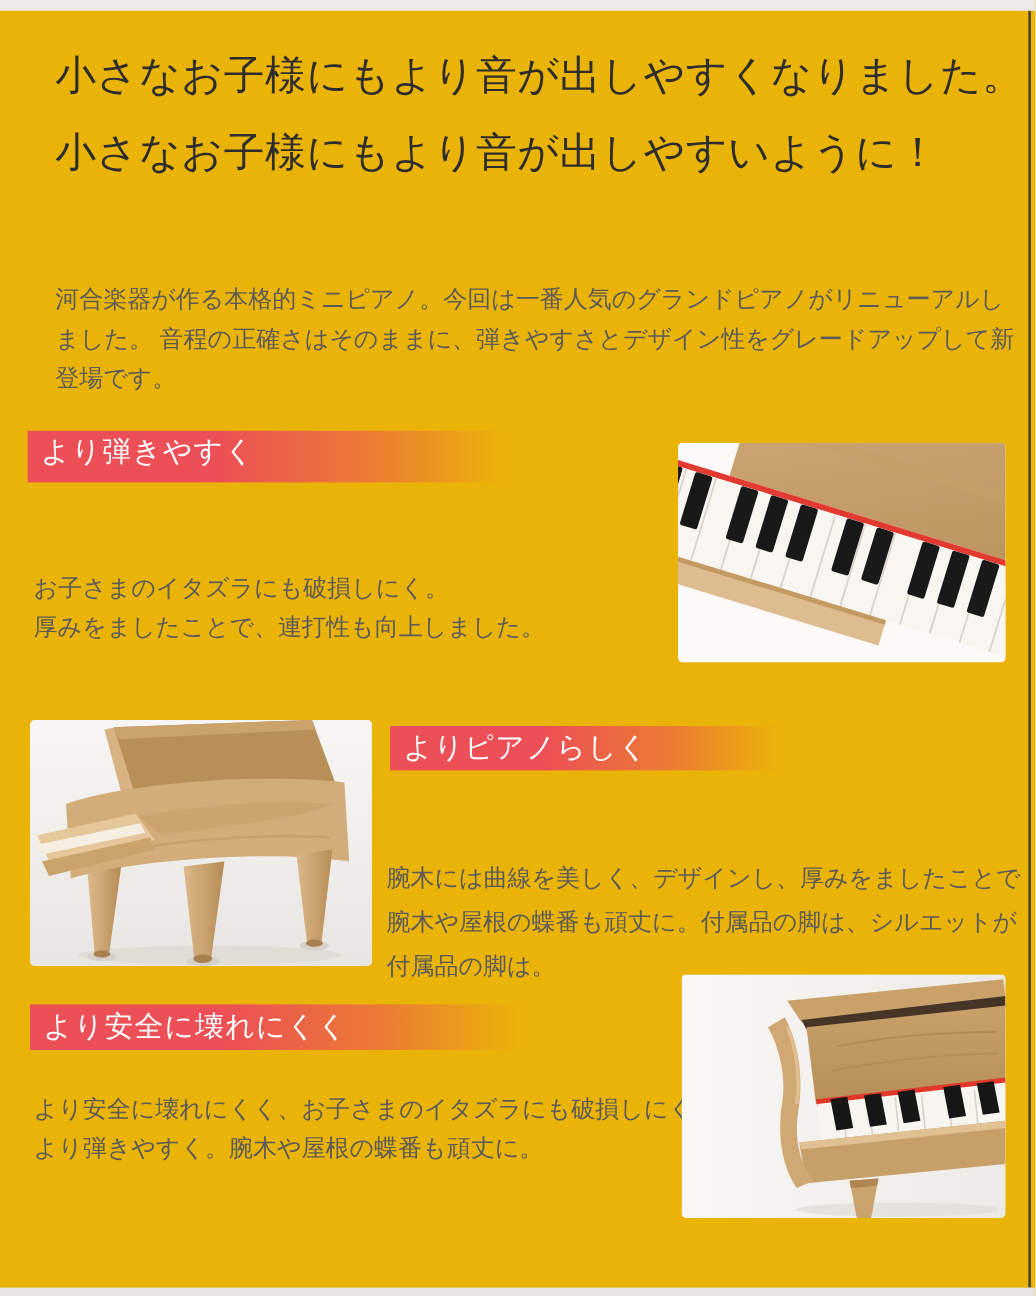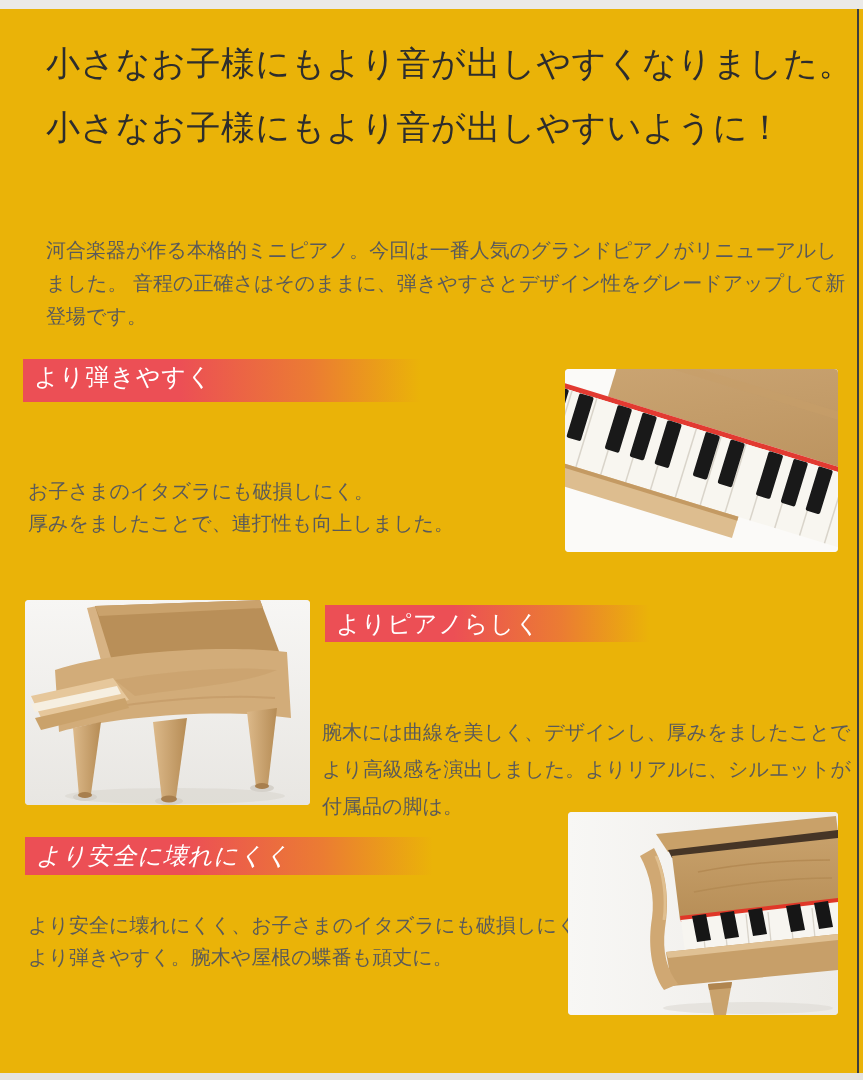"より高級感を演出しました。よりリアルに、シルエットが" span { text: より高級感を演出しました。よりリアルに -> 腕木や屋根の蝶番も頑丈に。付属品の脚は }
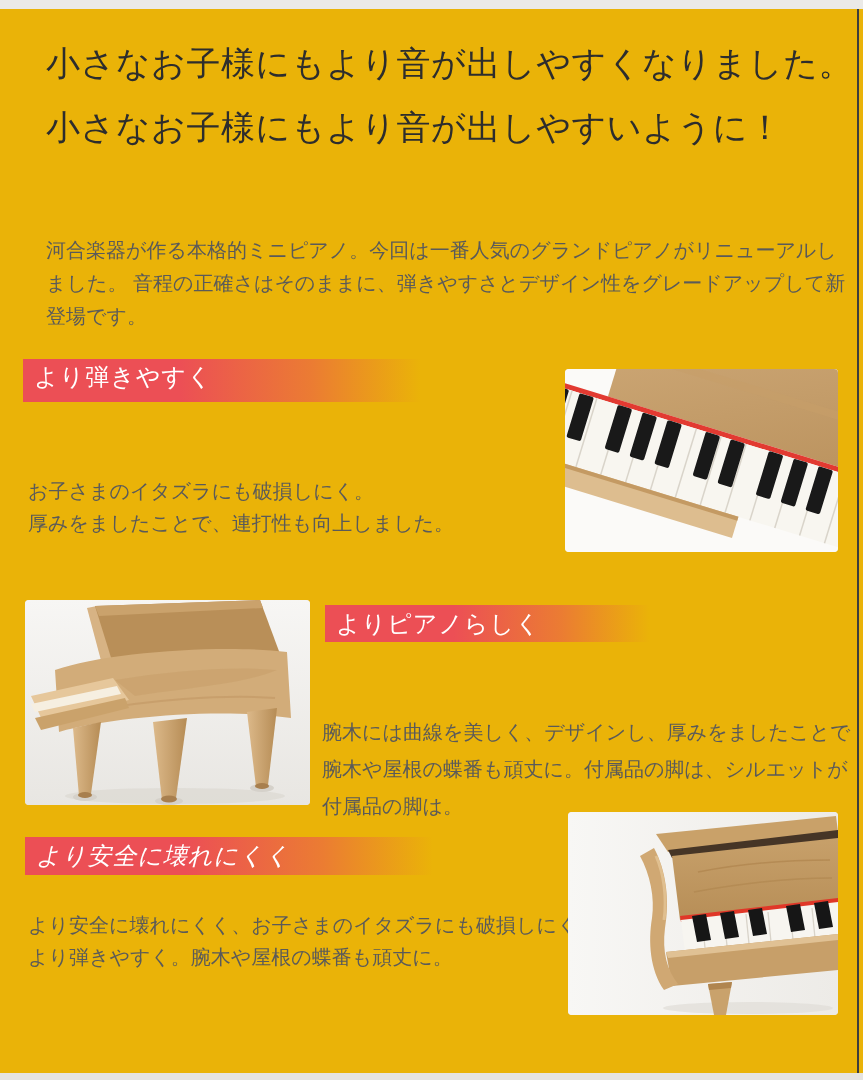"より安全に壊れにくく" .band.b3 { font-style: italic -> none }
